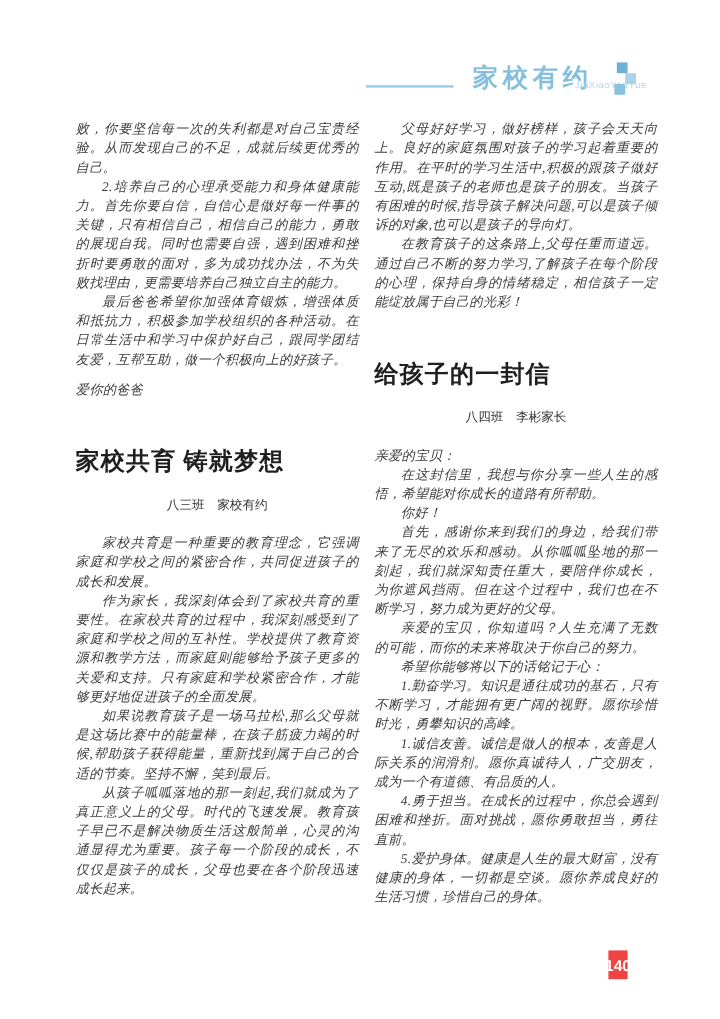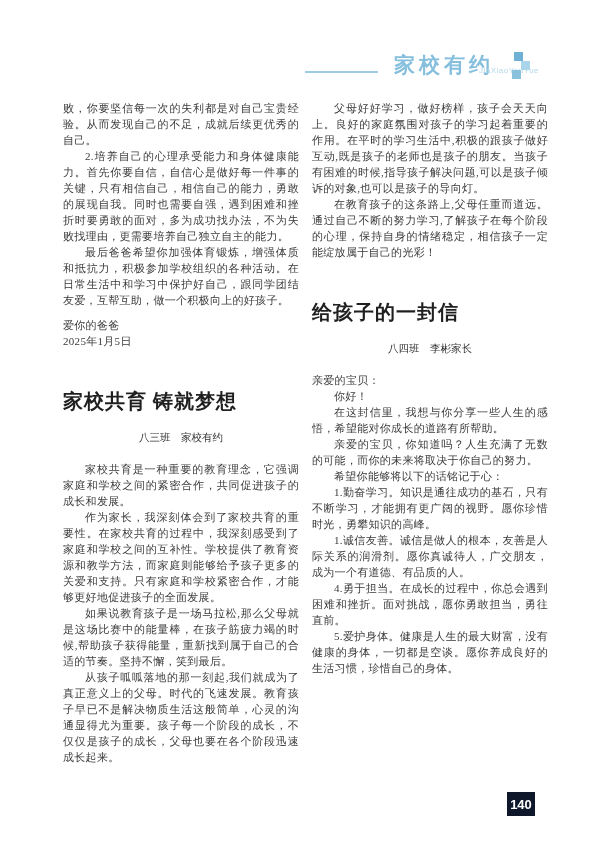"败，你要坚信每一次的失利都是对自己宝贵经验。从而发现自己的不足，成就后续更优秀的" .col p { font-style: none -> italic }
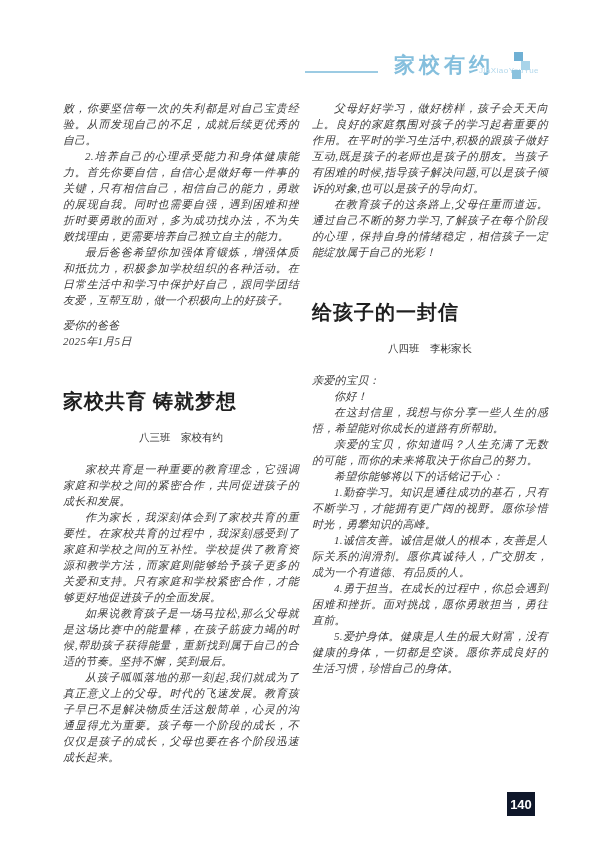"2025年1月5日" p.date { html: <p>2025年1月5日</p> -> none }
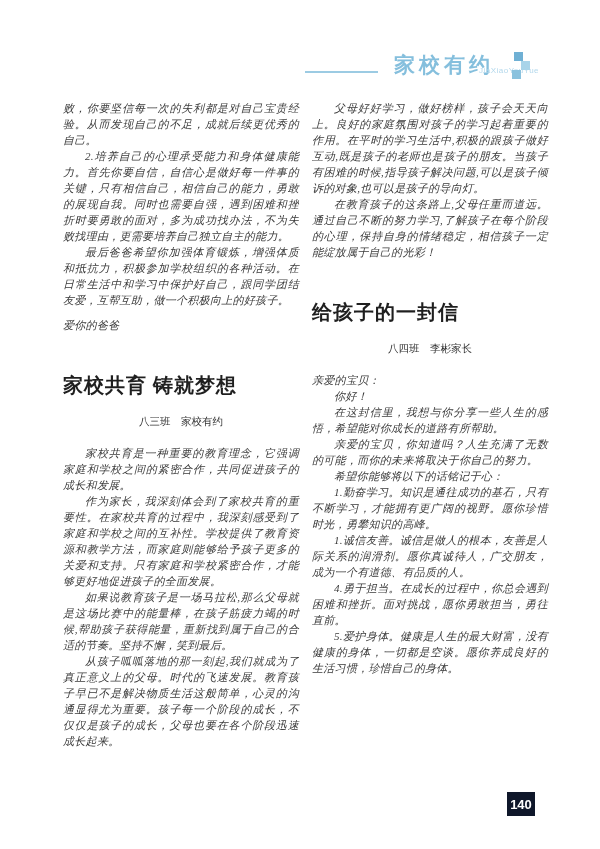"你好！" p.indent { order: before "在这封信里，我想与你分享一些人生的感悟，希望能对你成长的道路有所帮助。" -> after "在这封信里，我想与你分享一些人生的感悟，希望能对你成长的道路有所帮助。" }
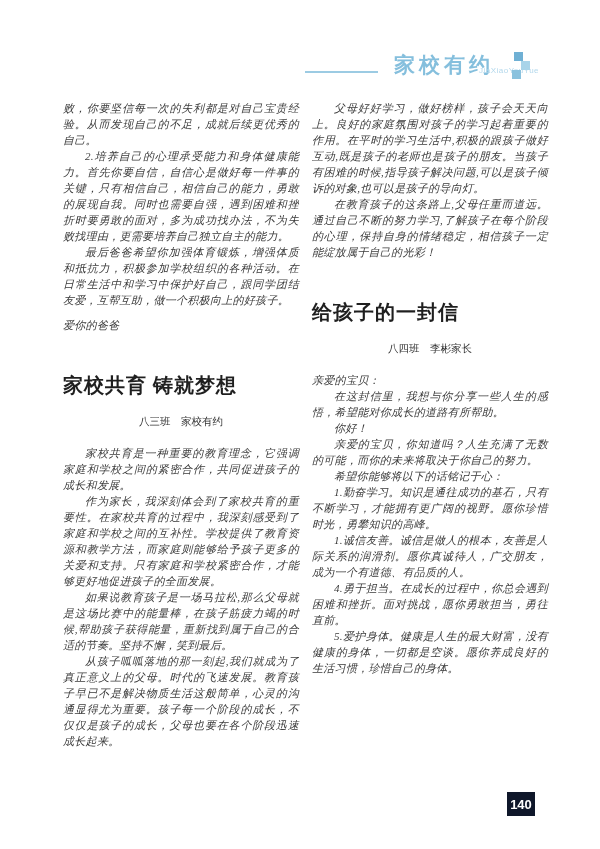"首先，感谢你来到我们的身边，给我们带来了无尽的欢乐和感动。从你呱呱坠地的那一刻起" p.indent { html: none -> <p>首先，感谢你来到我们的身边，给我们带来了无尽的欢乐和感动。从你呱呱坠地的那一刻起，我们就深知责任重大，要陪伴你成长，为你遮风挡雨。但在这个过程中，我们也在不断学习，努力成为更好的父母。</p> }
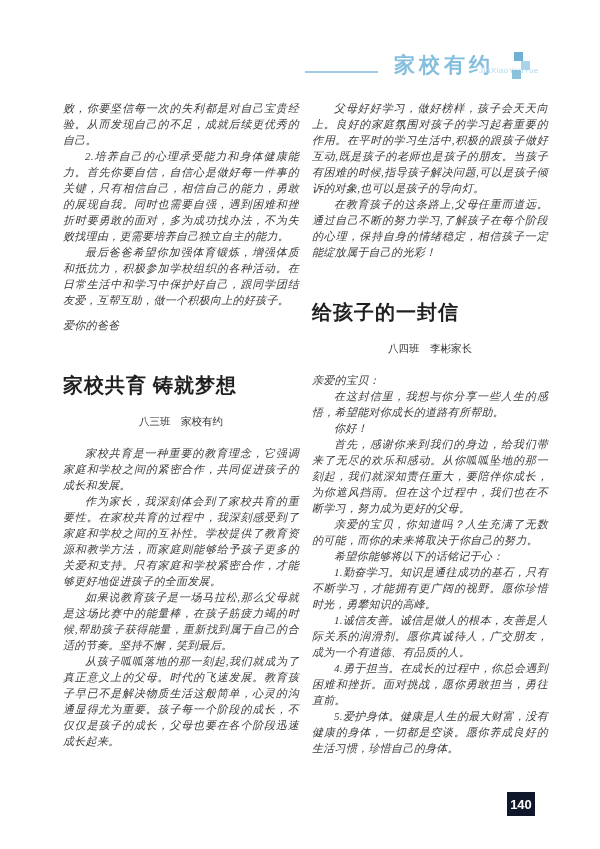"140" .page-num { background: #0f172a -> #ef4444; width: 28px -> 16px }
